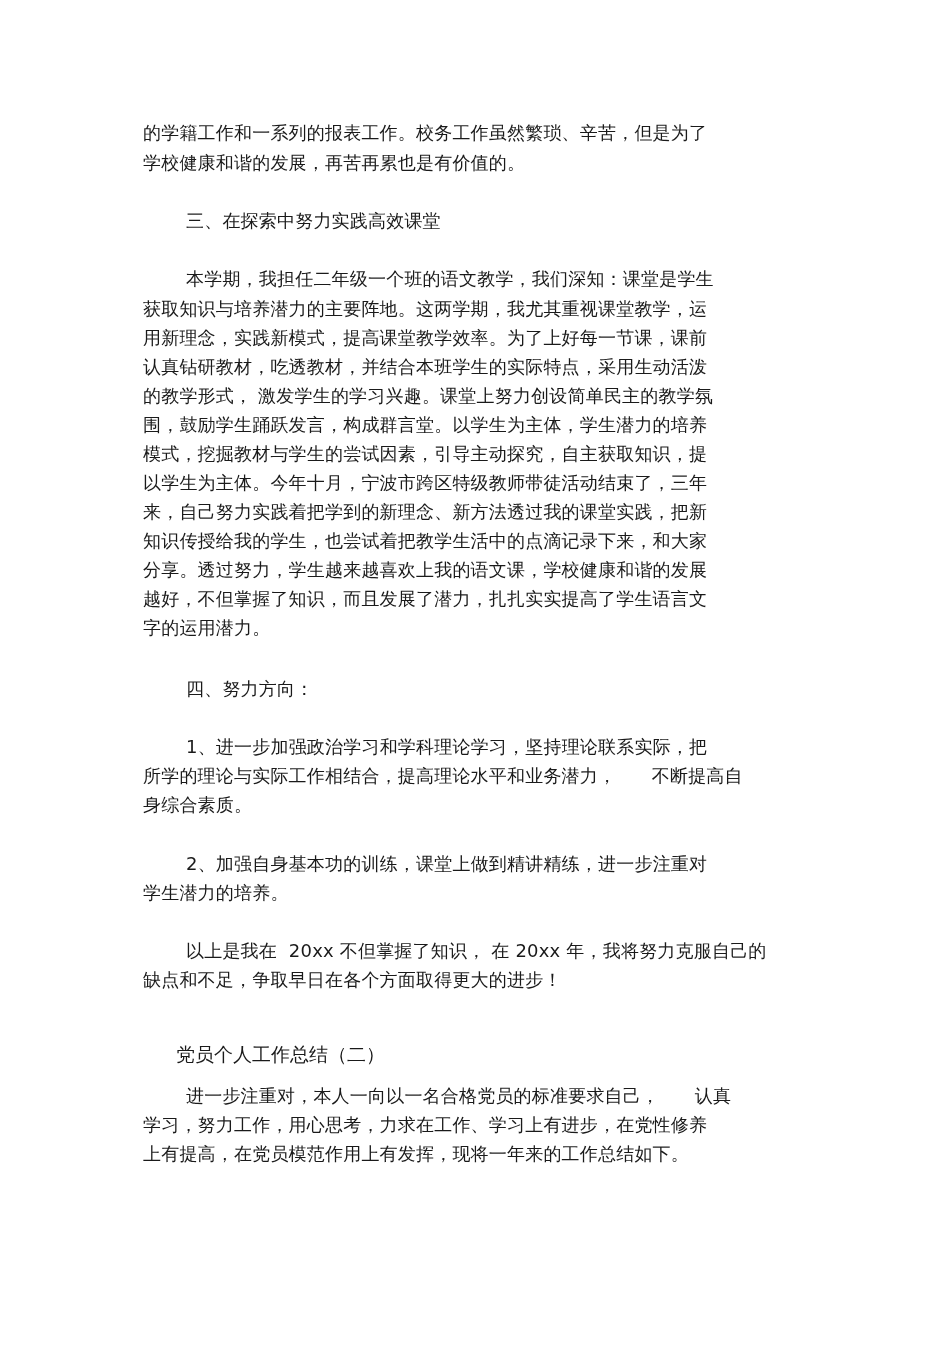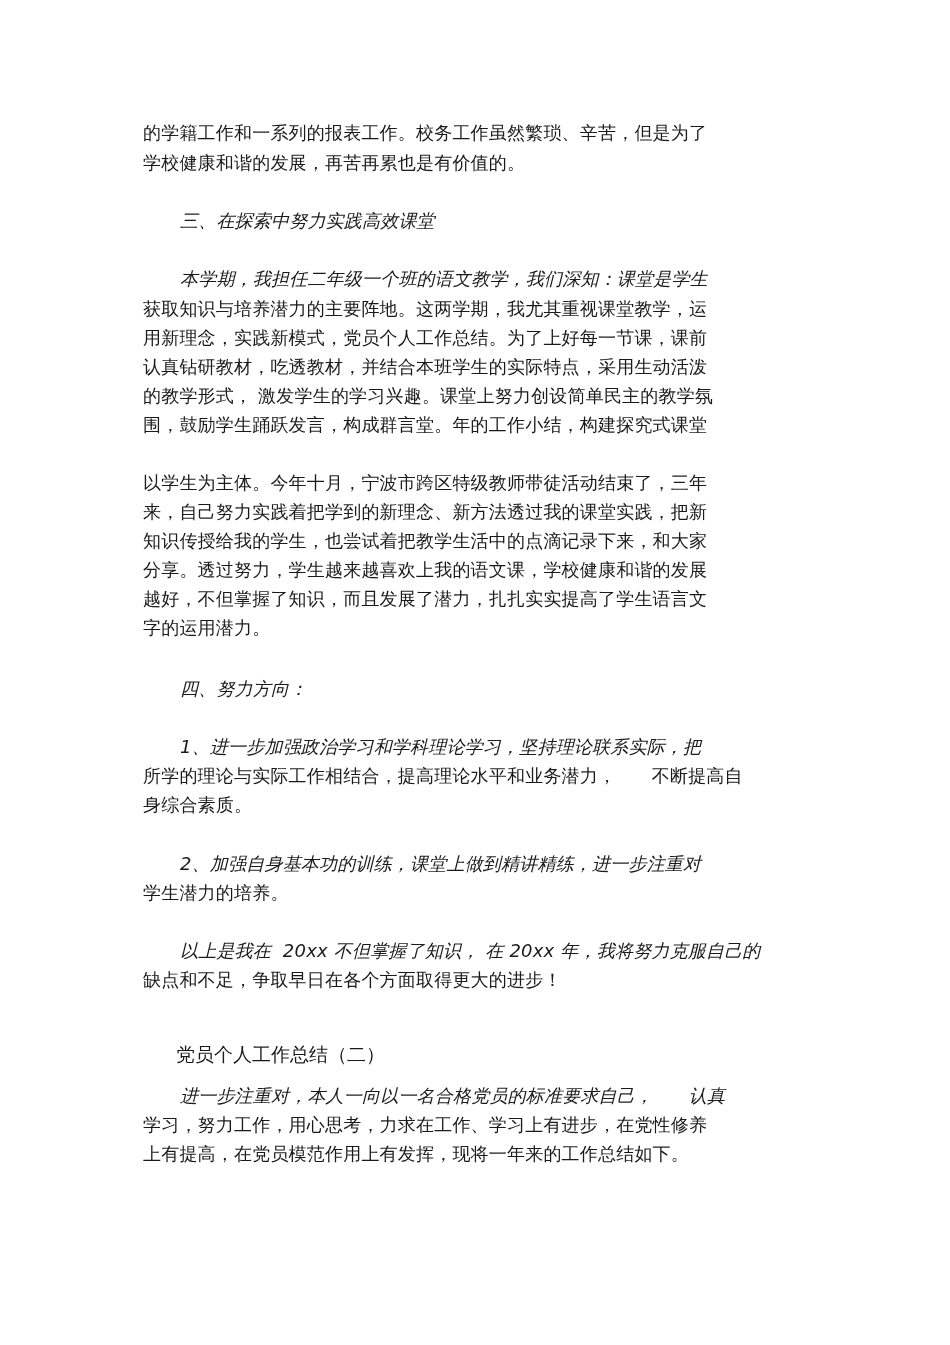"三、在探索中努力实践高效课堂" .indent { font-style: italic -> none; left: 180px -> 186px }
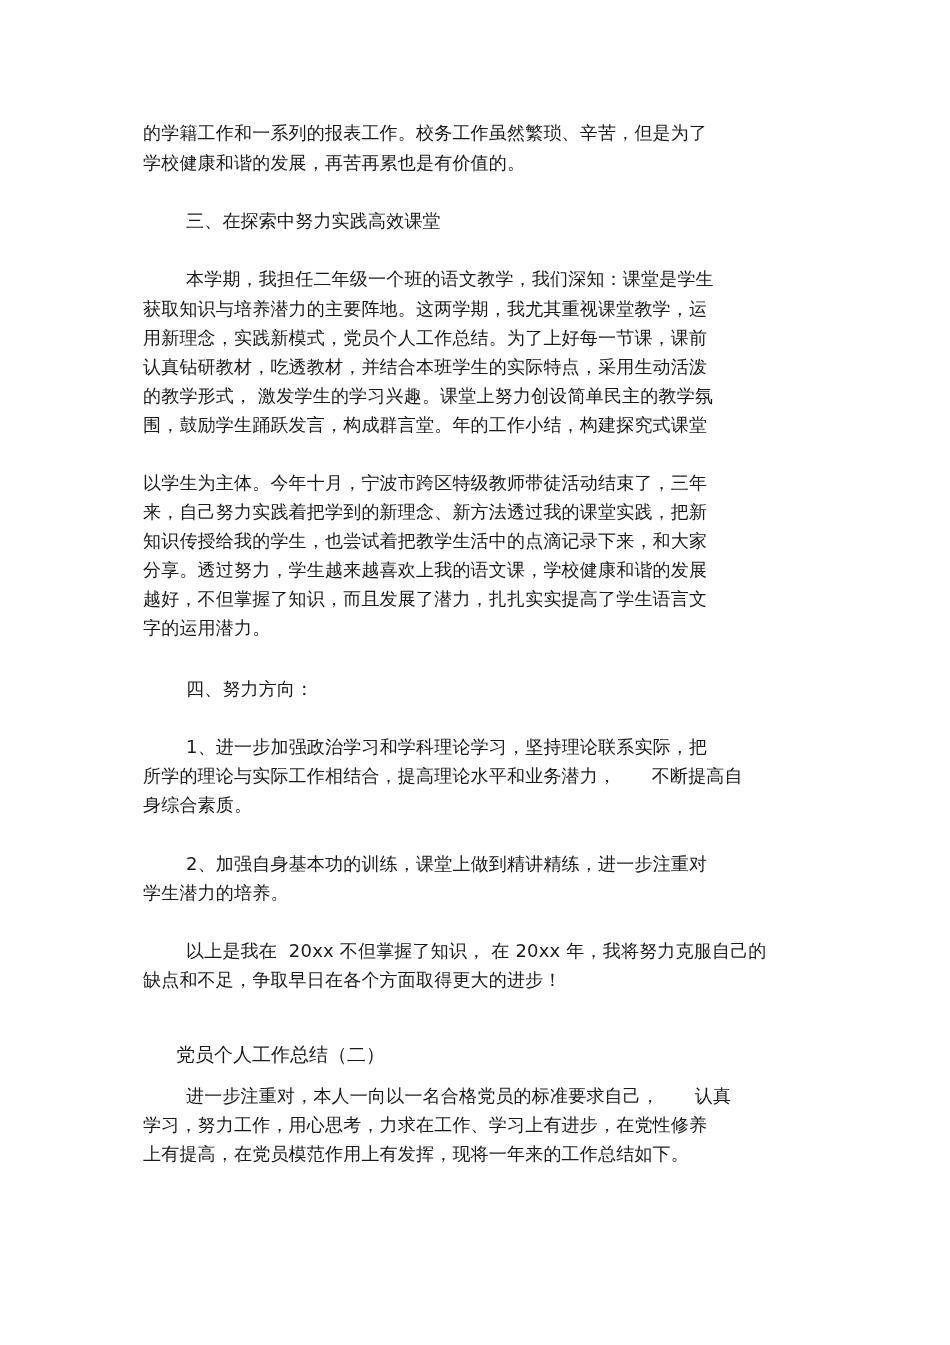"用新理念，实践新模式，党员个人工作总结。为了上好每一节课，课前" div.line { text: 党员个人工作总结 -> 提高课堂教学效率 }
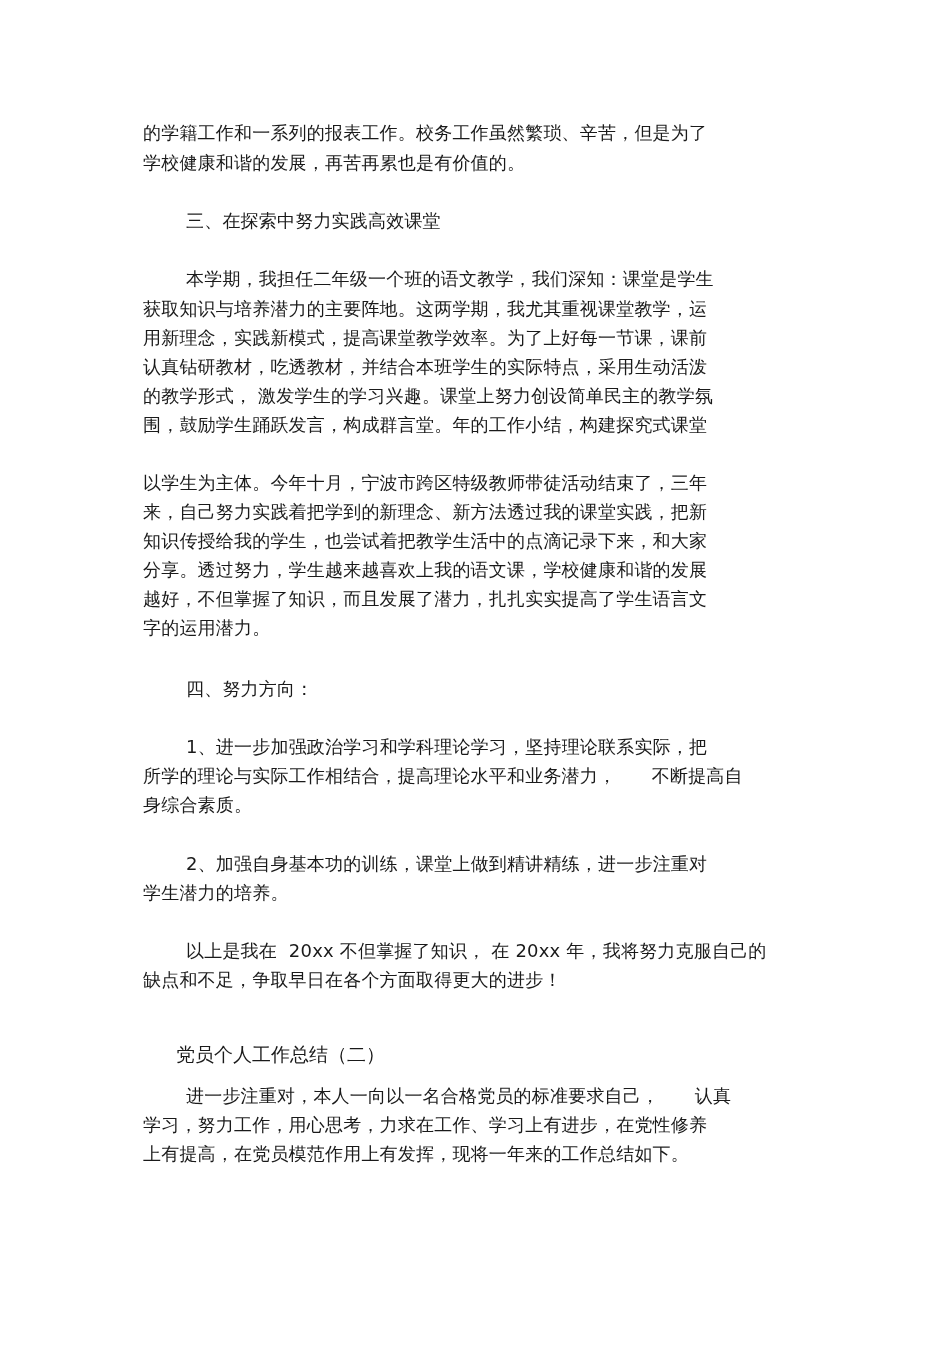"围，鼓励学生踊跃发言，构成群言堂。年的工作小结，构建探究式课堂" div.line { text: 年的工作小结，构建探究式课堂 -> 以学生为主体，学生潜力的培养 }
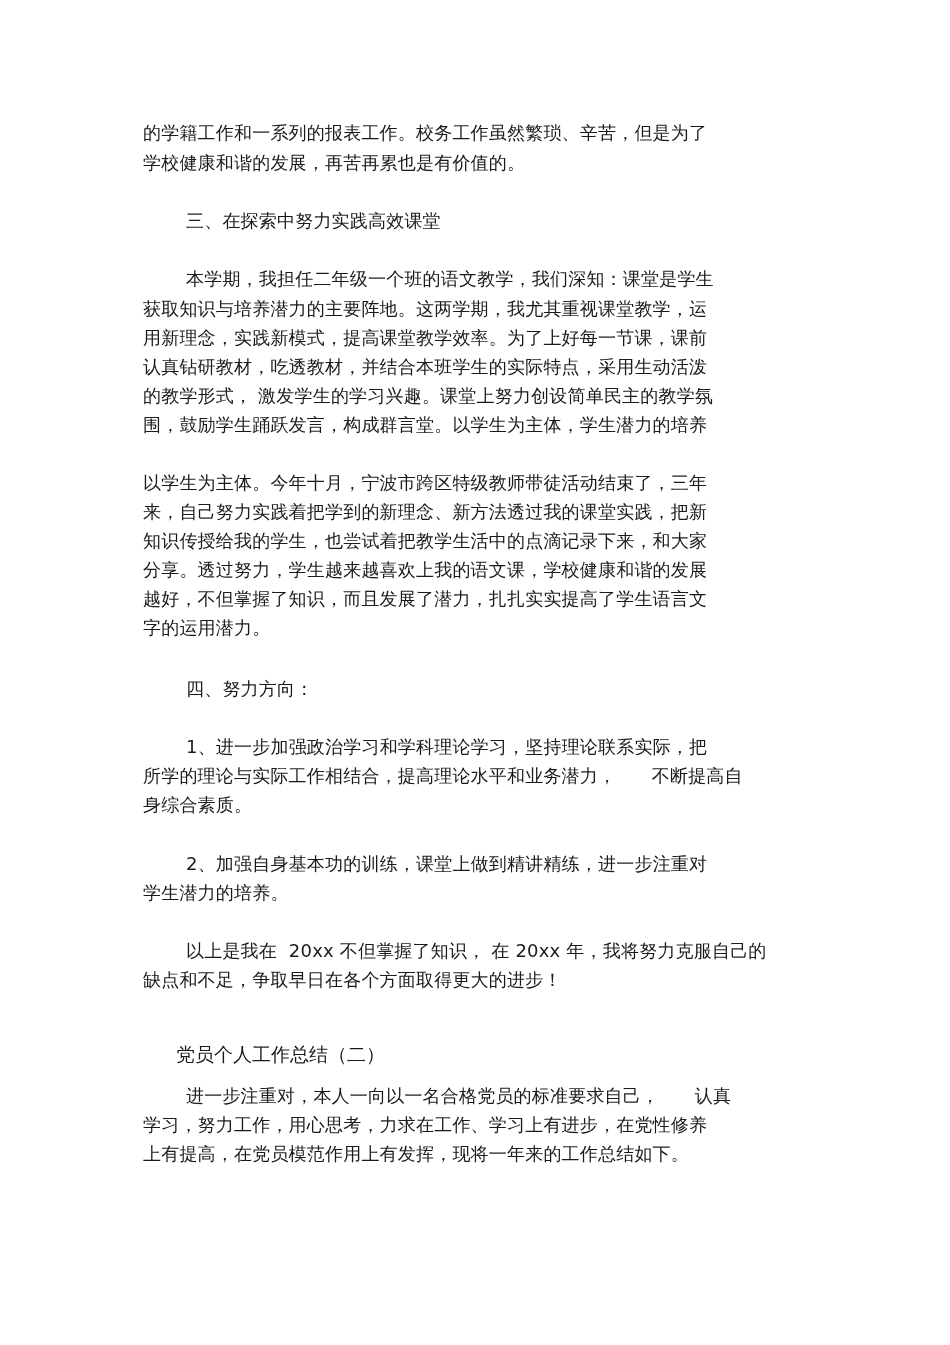"模式，挖掘教材与学生的尝试因素，引导主动探究，自主获取知识，提" div.line { html: none -> <div>模式，挖掘教材与学生的尝试因素，引导主动探究，自主获取知识，提</div> }
